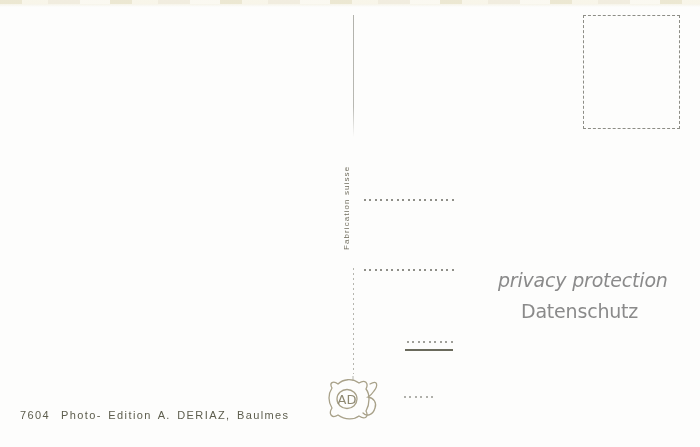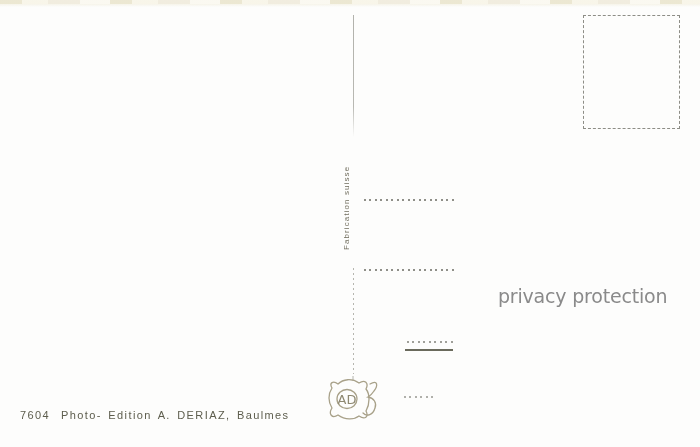"privacy protection" .wm1 { font-style: none -> italic; top: 287px -> 271px }
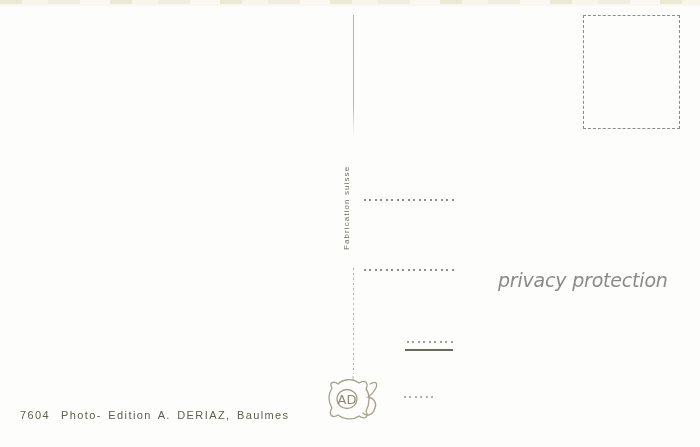"Datenschutz" div.watermark { html: none -> <div>Datenschutz</div> }
